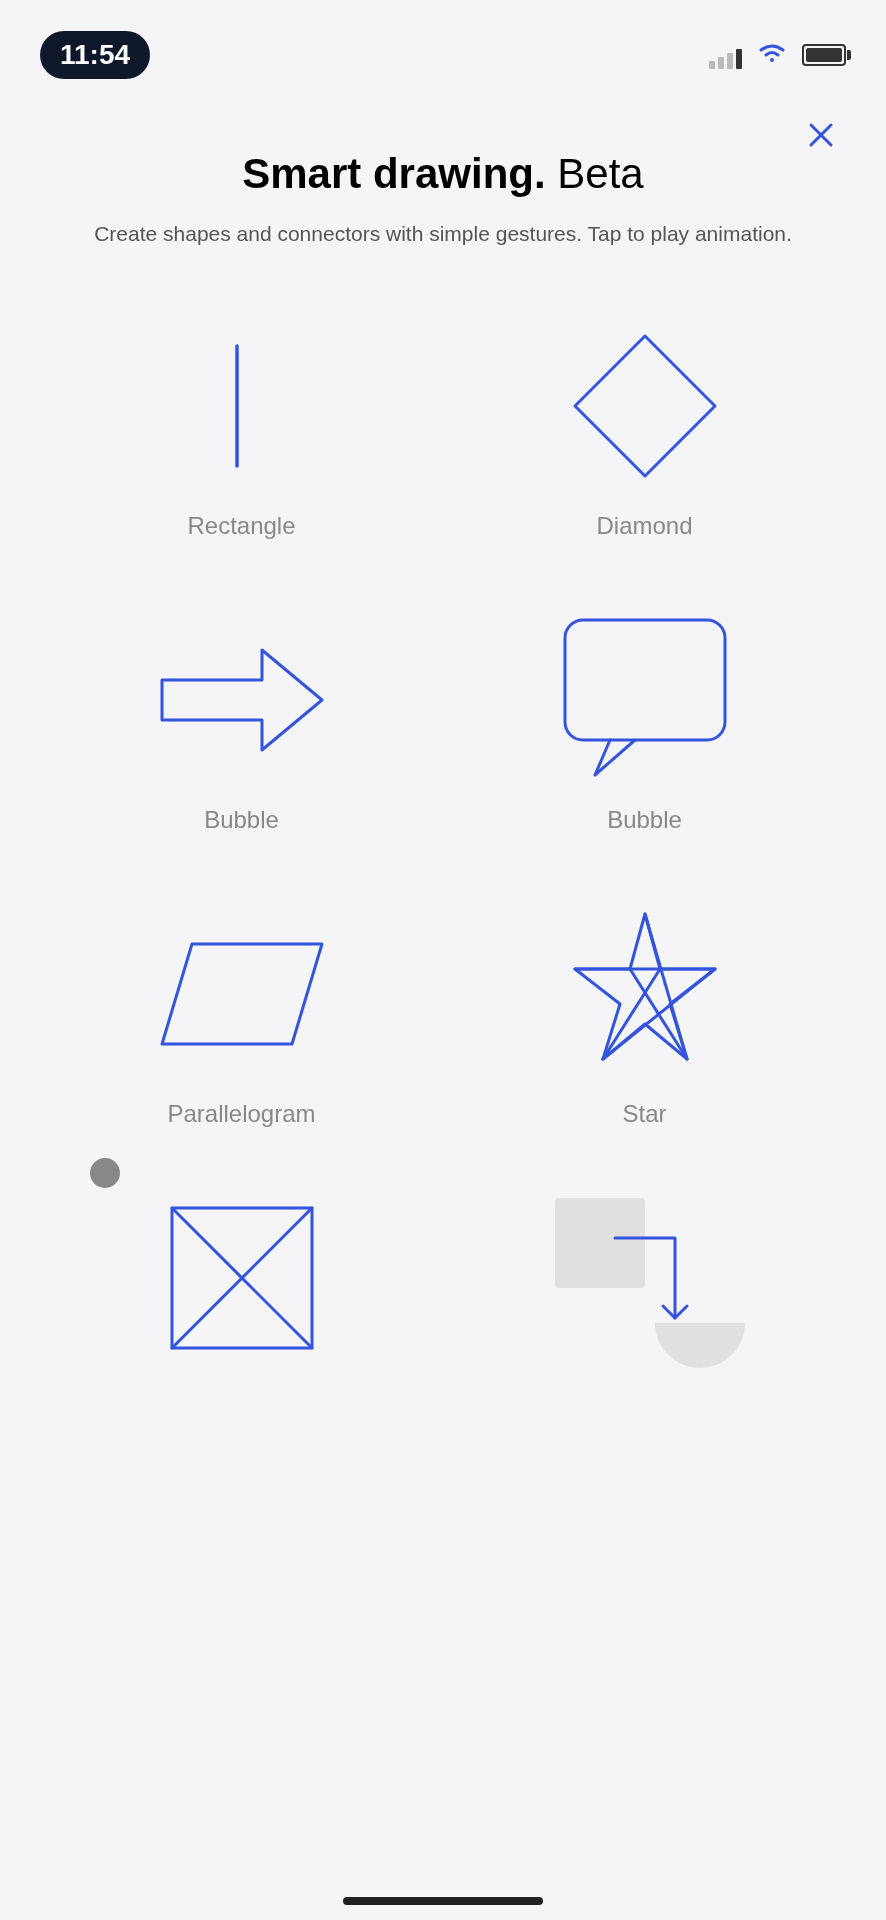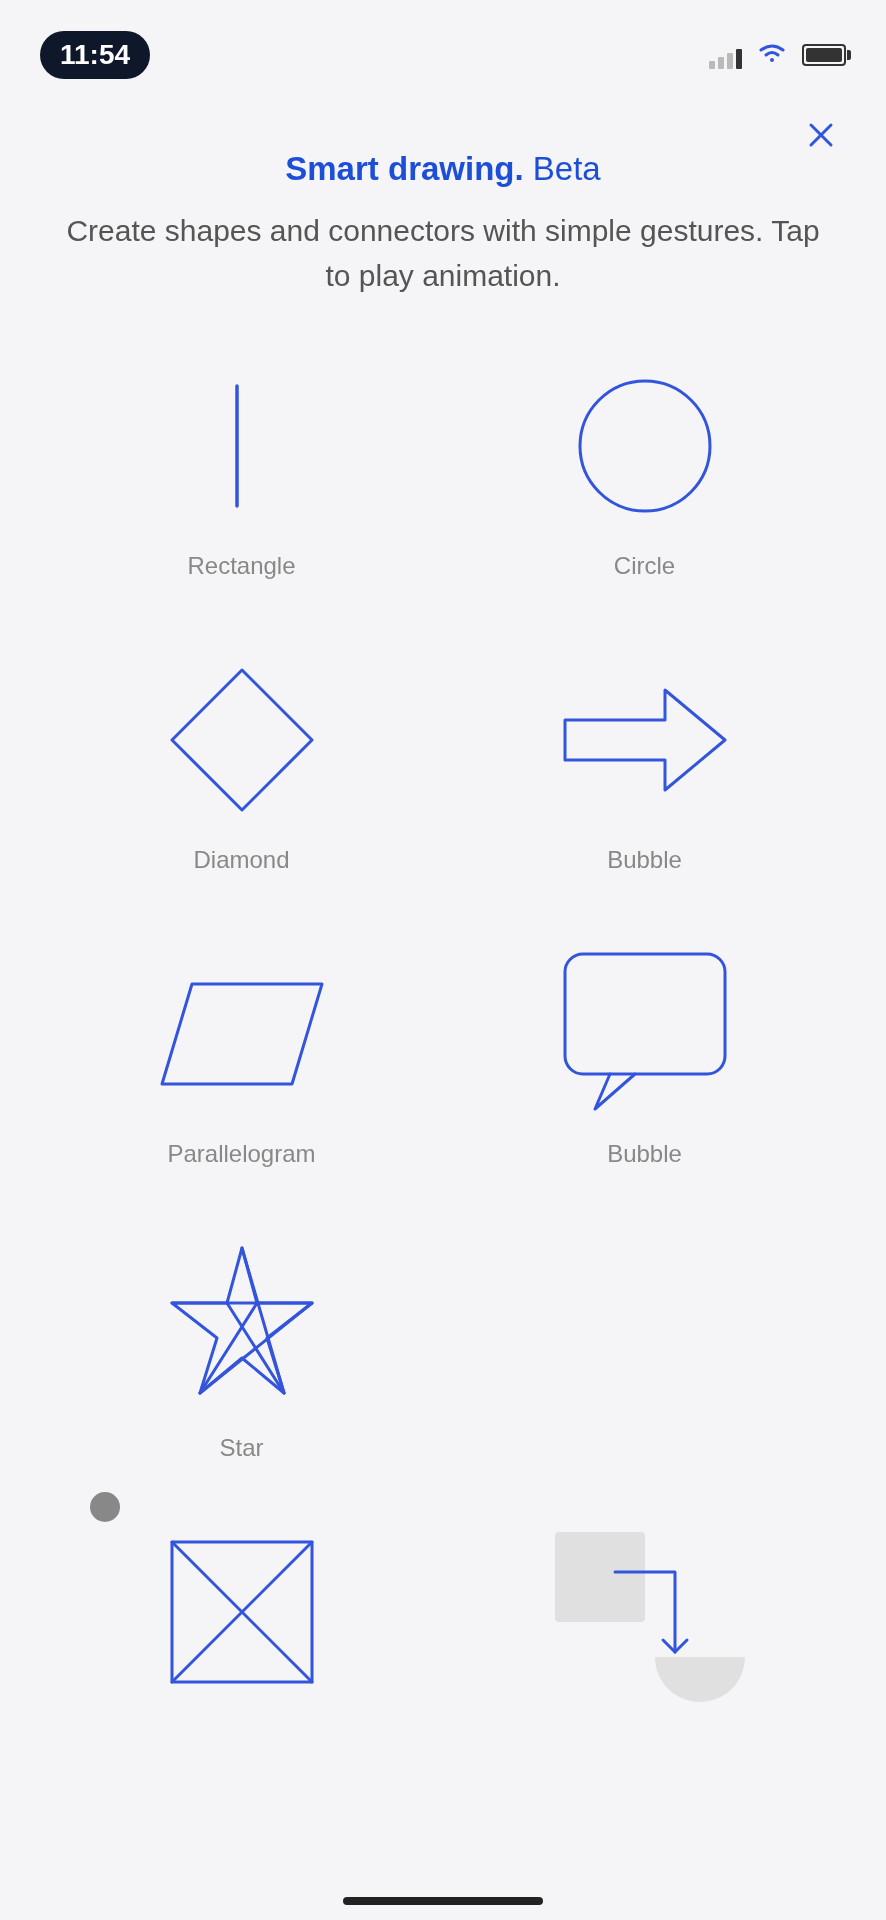"Smart drawing. Beta" .title { color: #1d4ed8 -> #000000; font-size: 33px -> 42px }
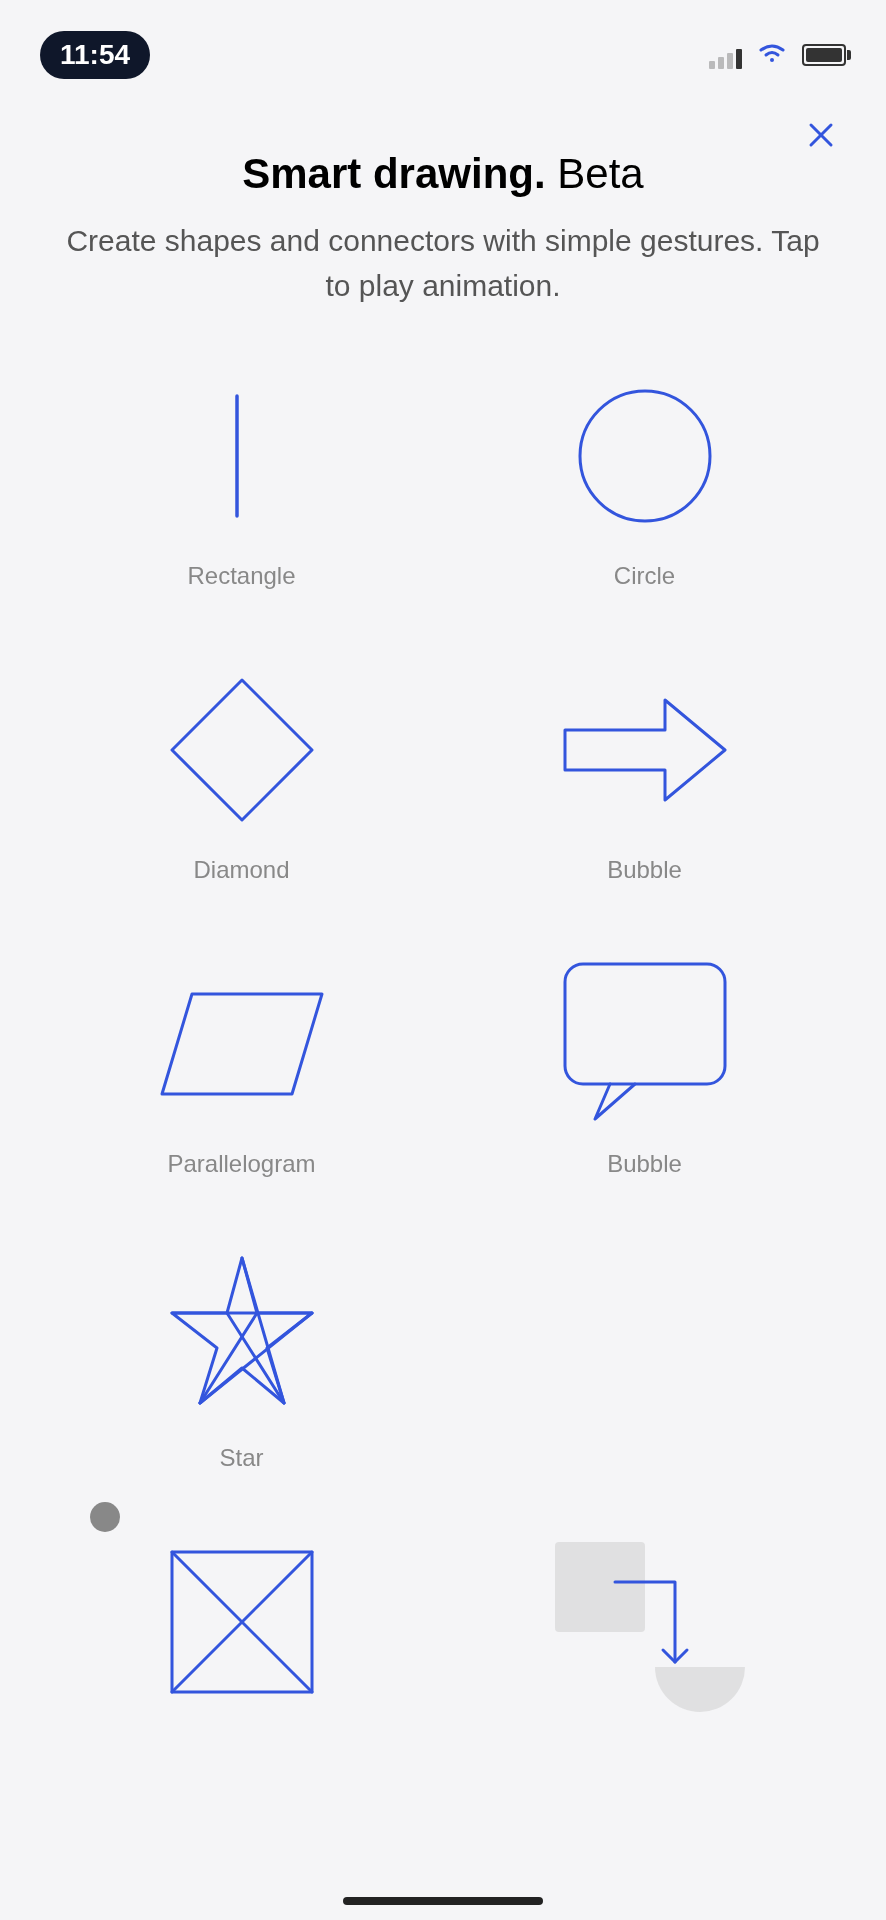"Create shapes and connectors with" .subtitle { font-size: 30px -> 21px; margin-bottom: 28px -> 36px }
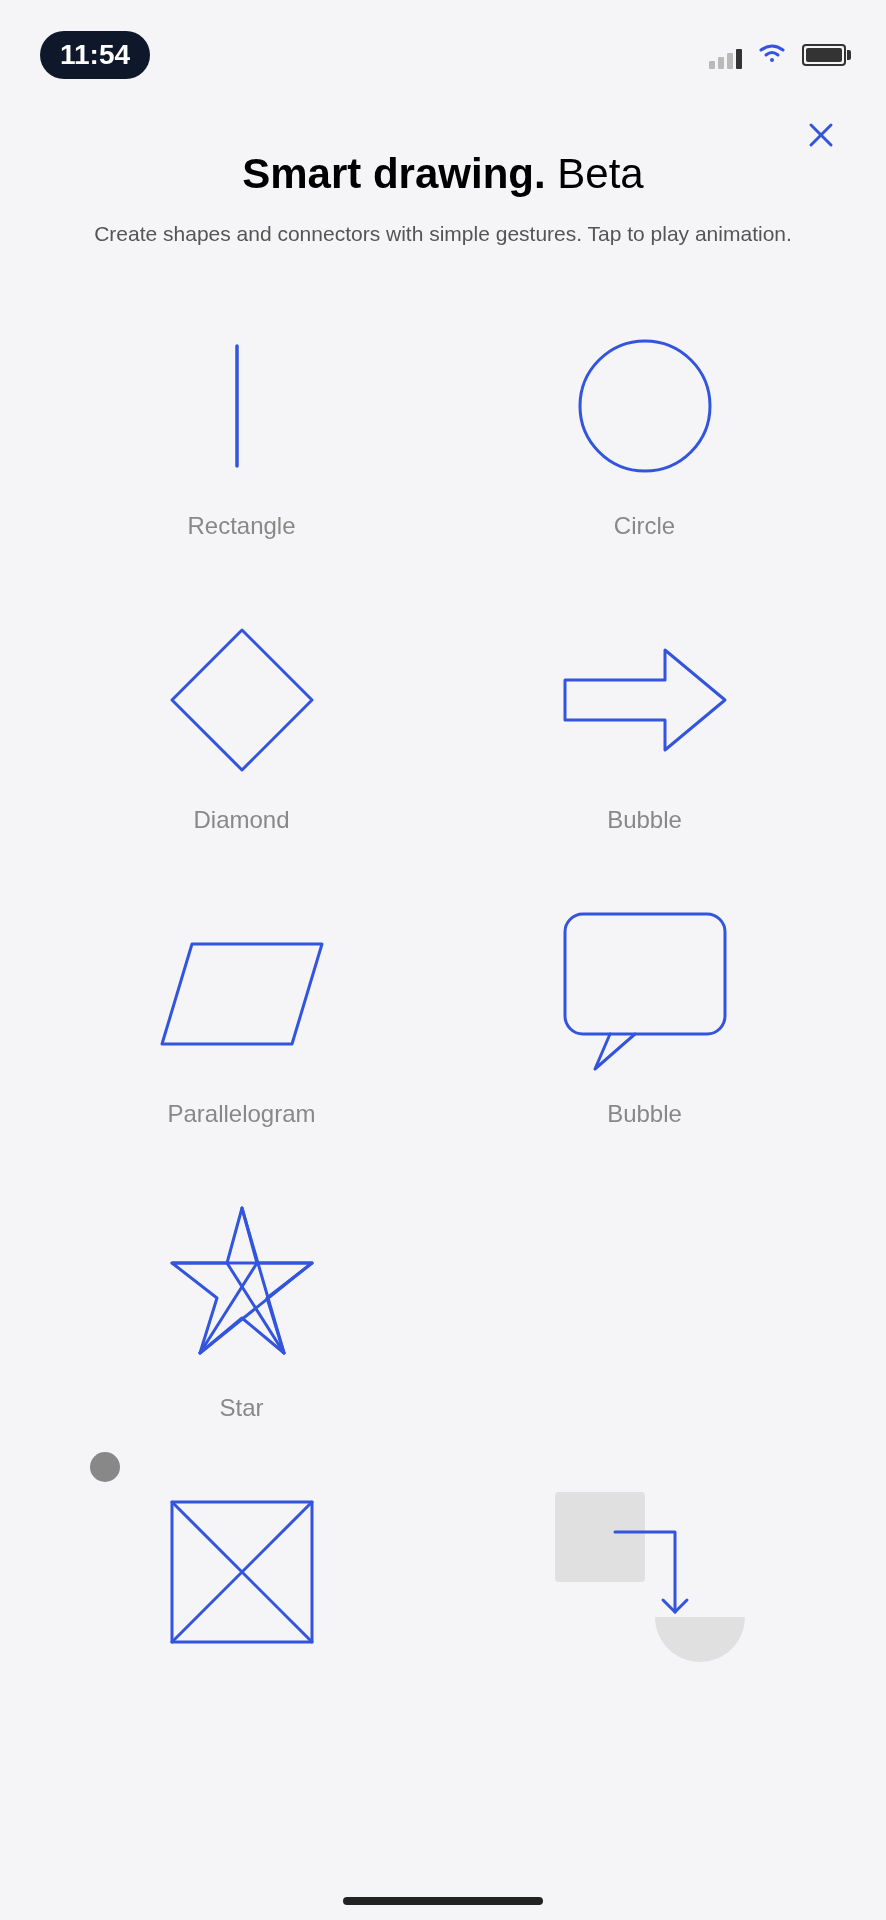"Circle" div.shape-cell { html: <div> <div> <svg> <circle></circle> </svg> </div> <span>Circle</span> </div> -> none }
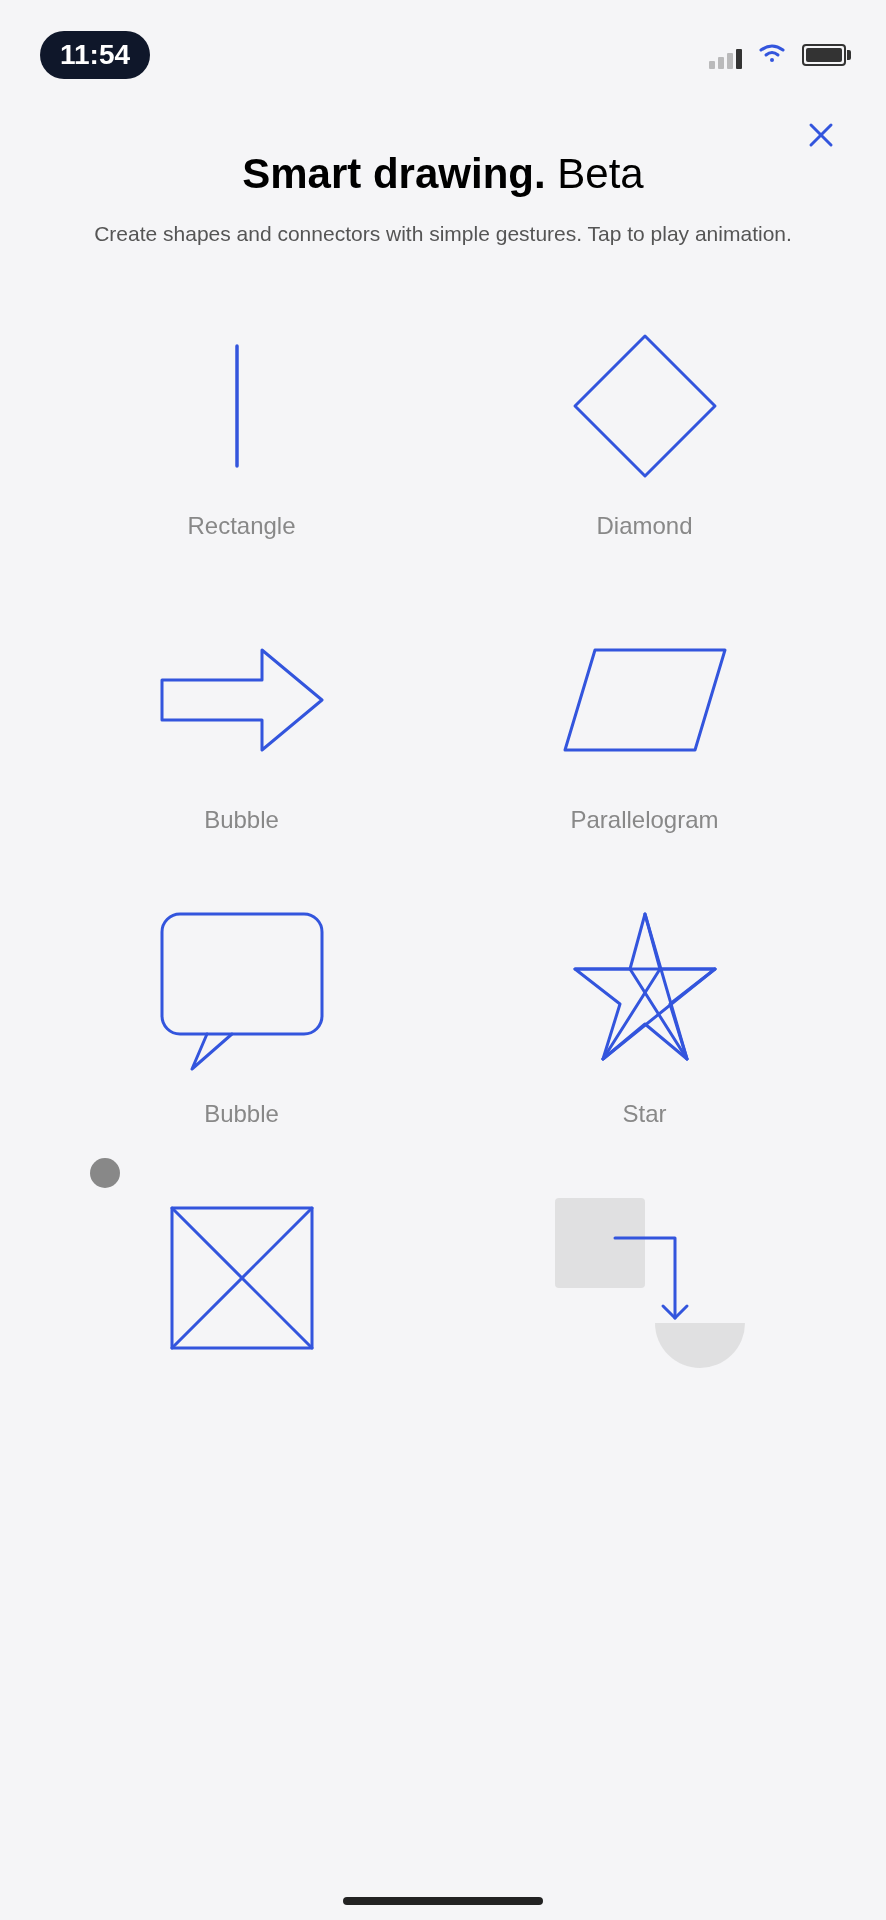"Parallelogram" div.shape-cell { order: before "Bubble" -> after "Bubble" }
